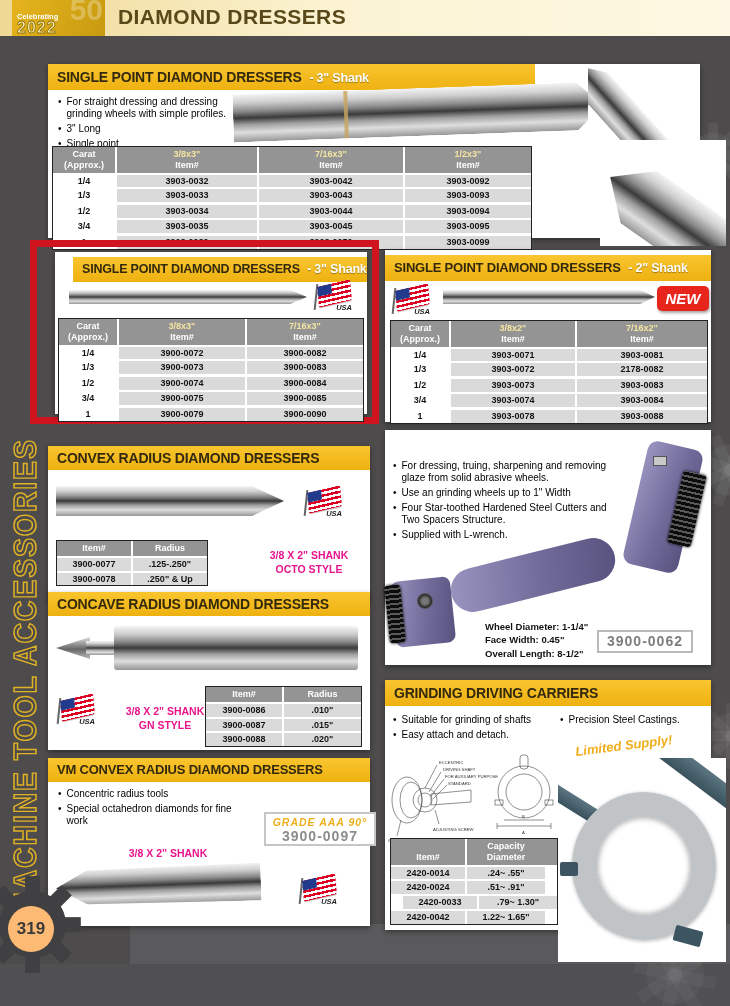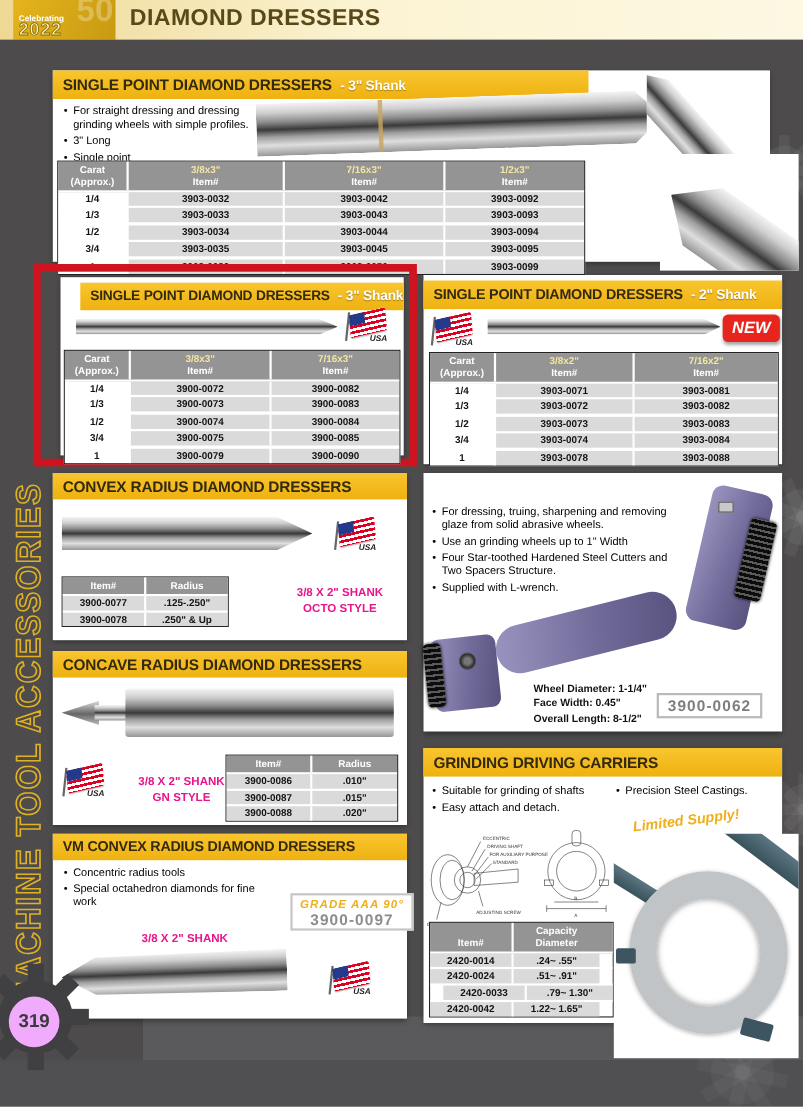"3903-0082" div.tcell { text: 3903-0082 -> 2178-0082 }
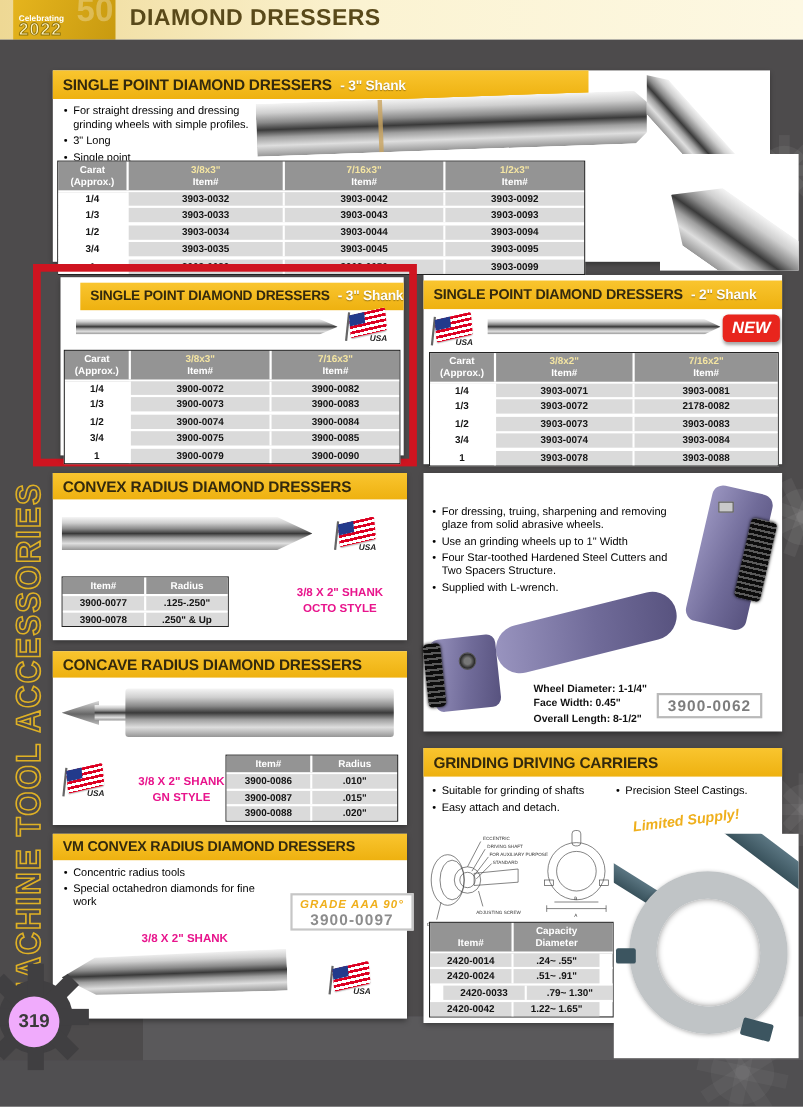"CONVEX RADIUS DIAMOND DRESSERS" div.panel { top: 430px -> 446px }
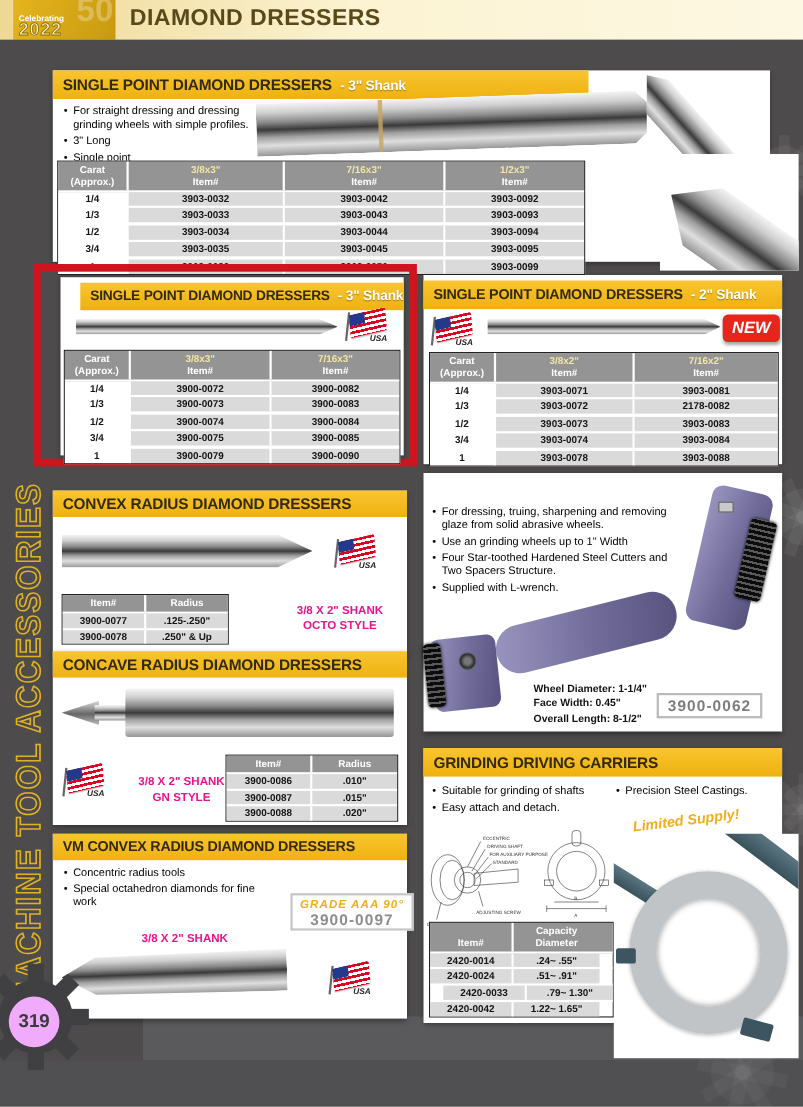"319" .pnum { background: #f0abfc -> #fdba74 }
